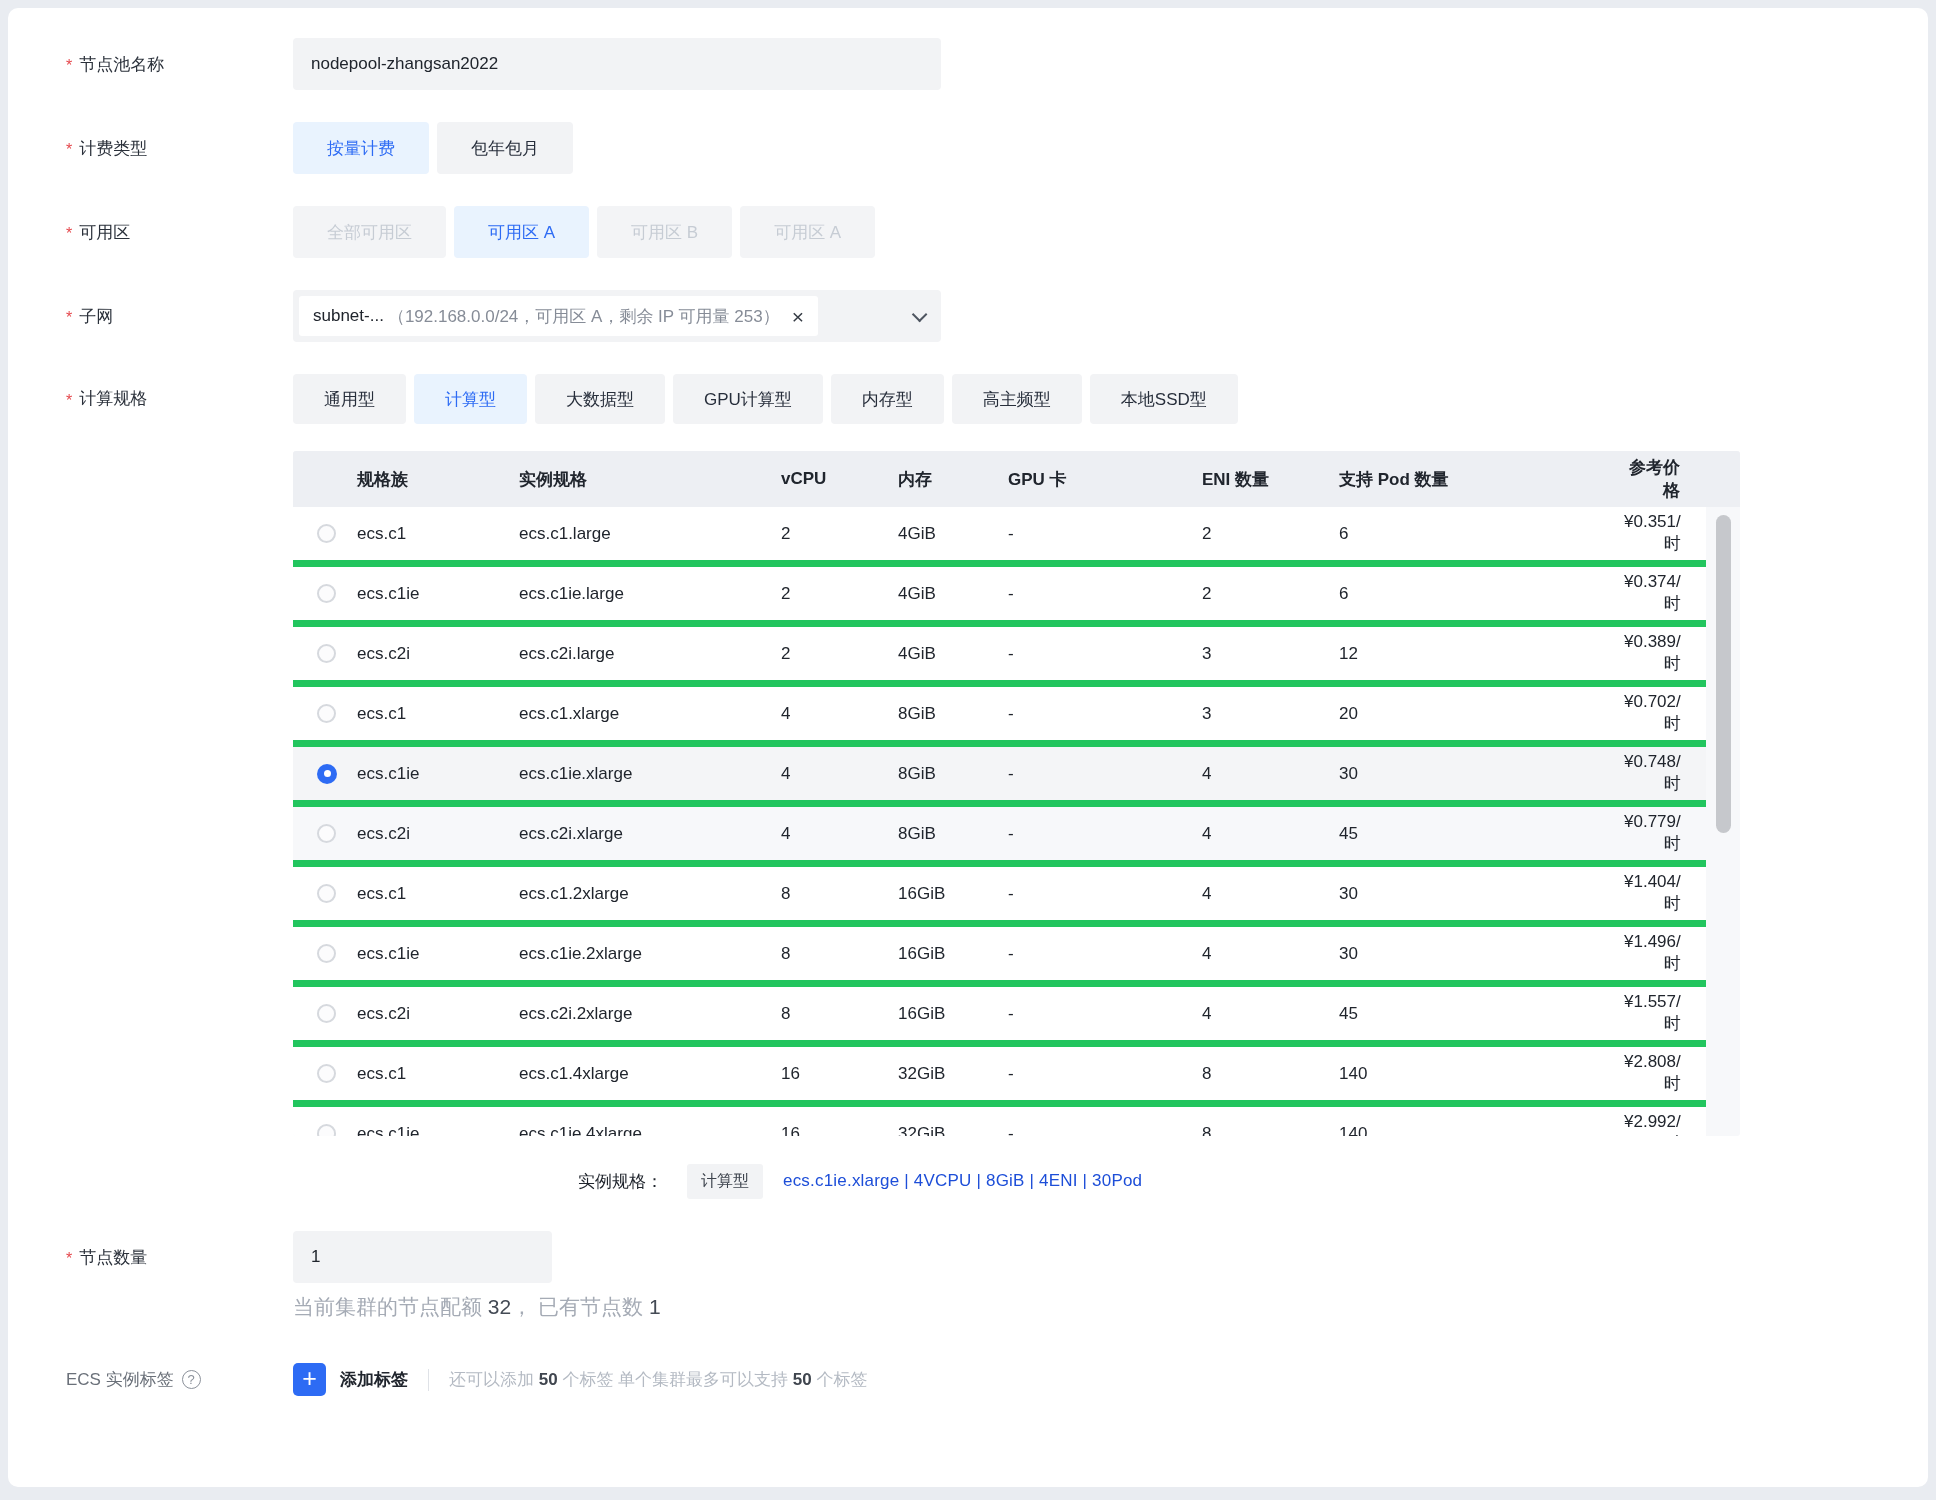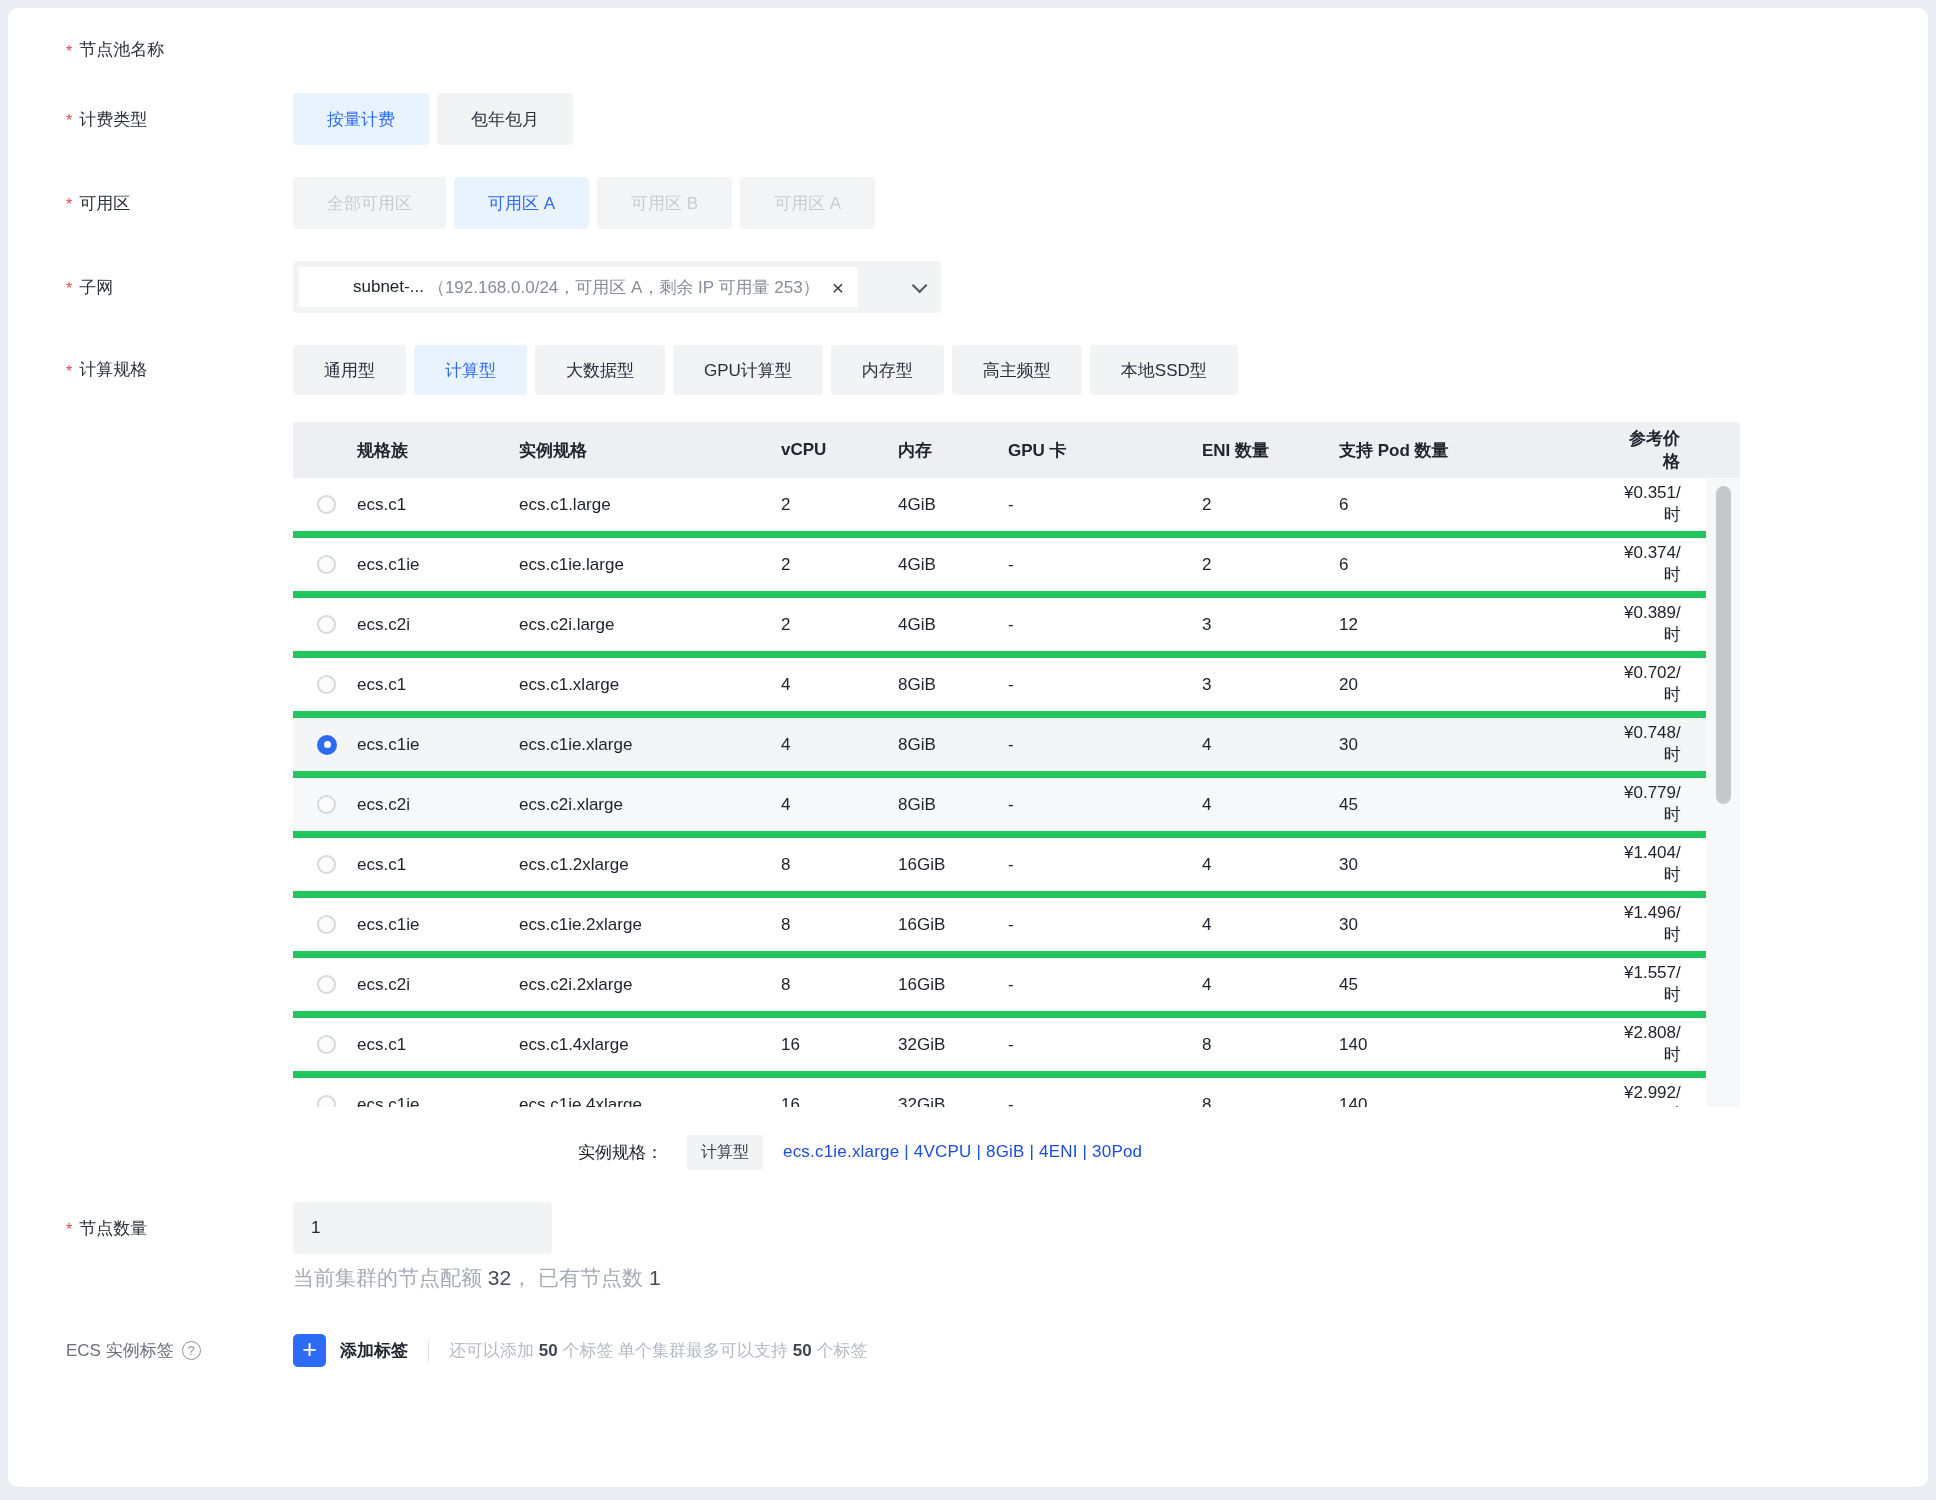"nodepool-zhangsan2022" div.text-input { html: none -> <div>nodepool-zhangsan2022</div> }
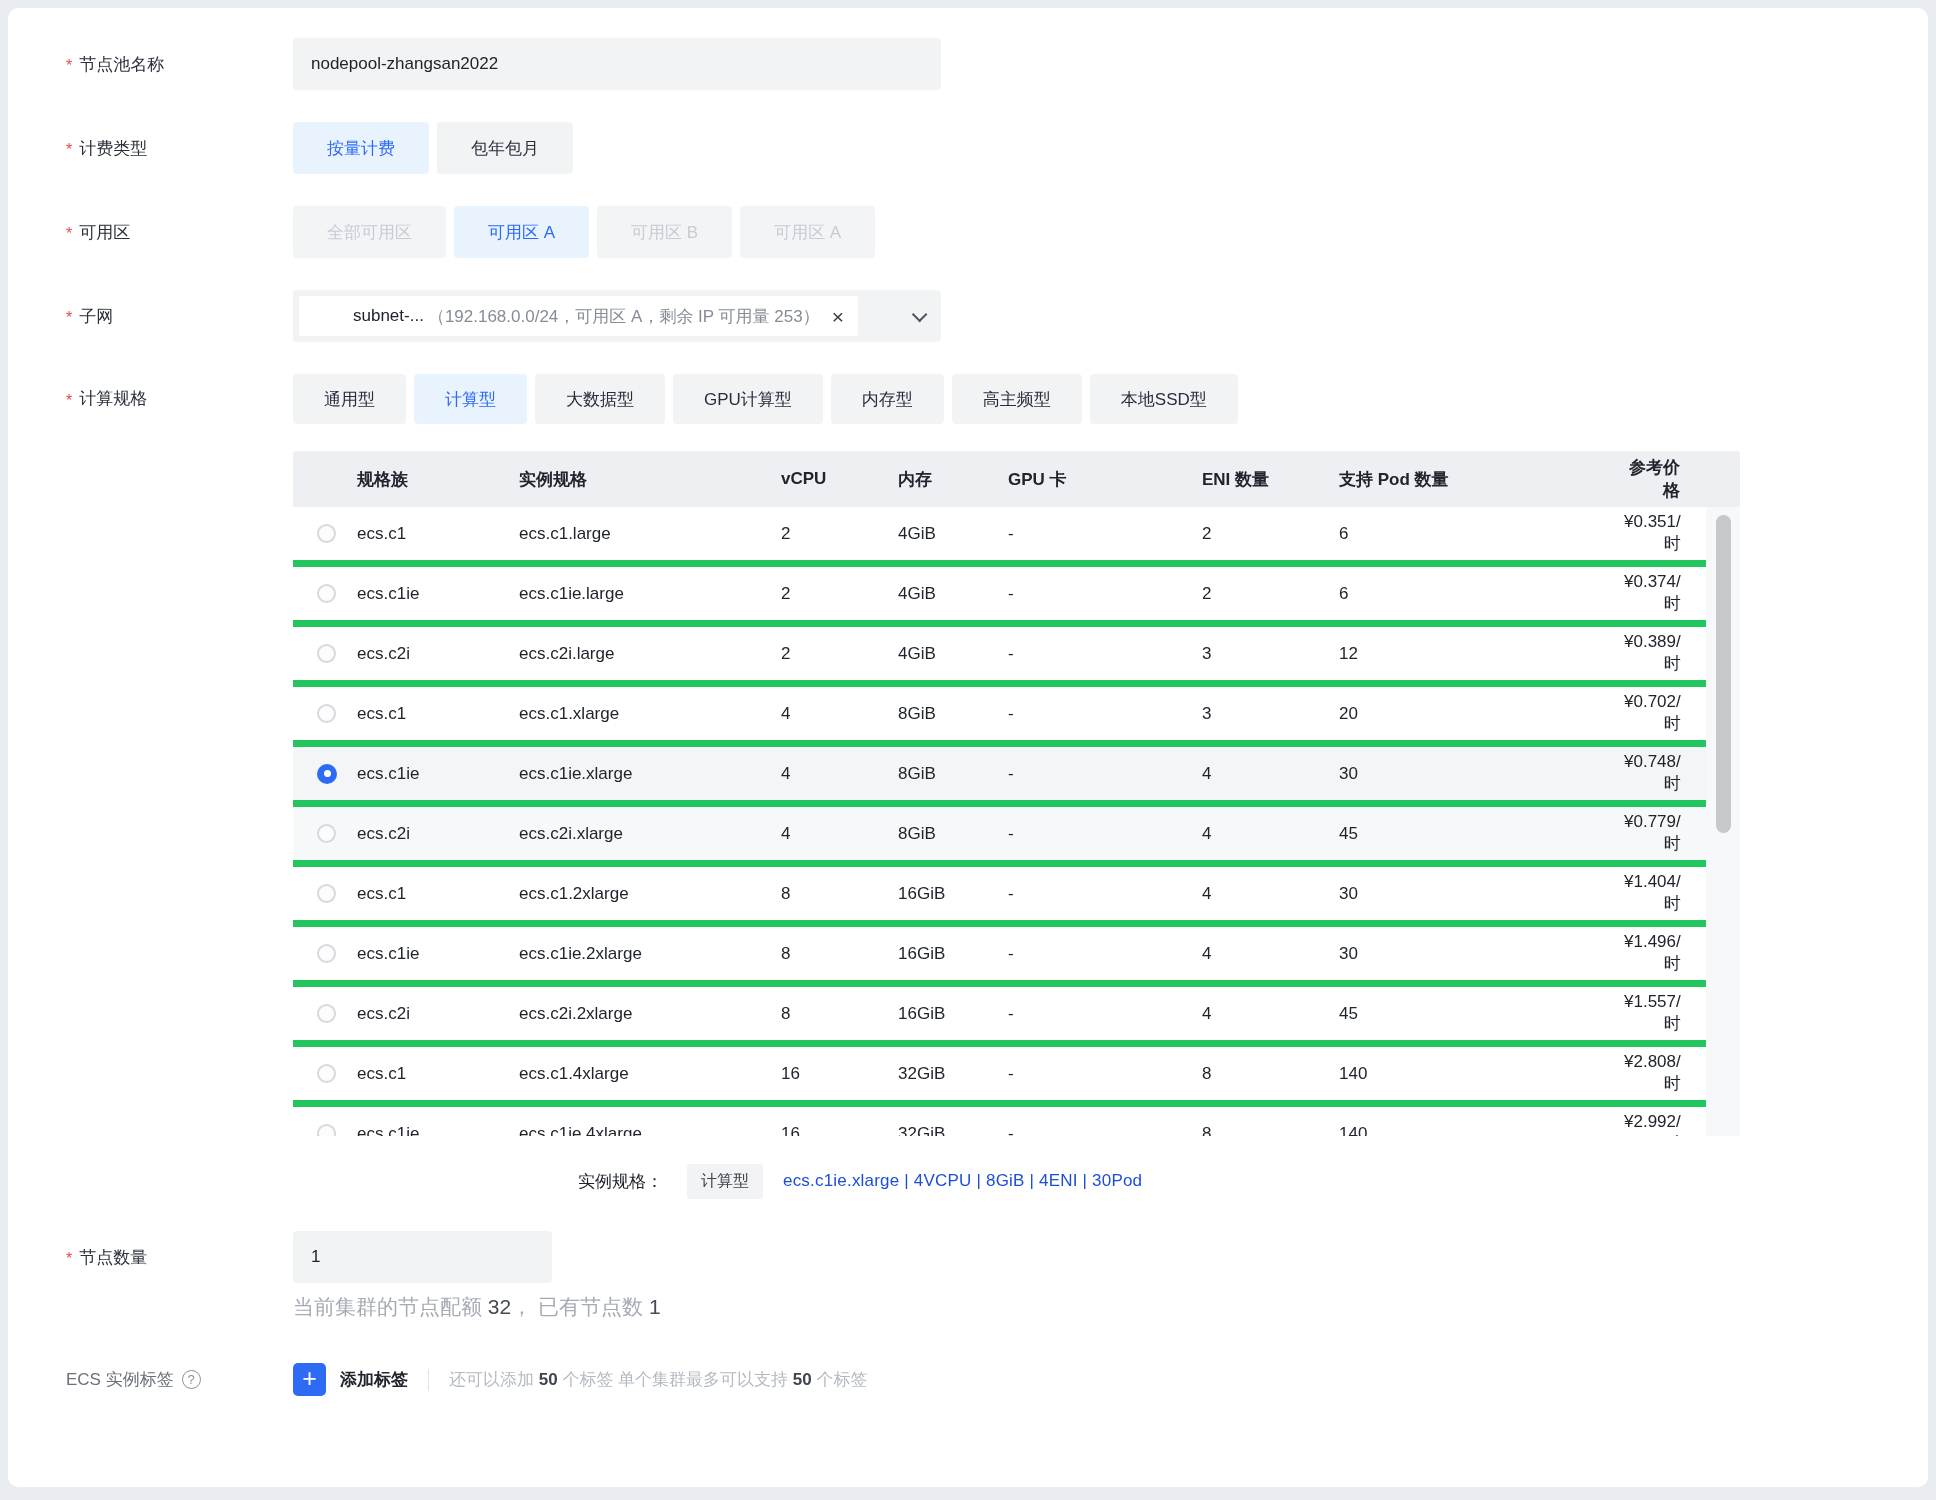"subnet-..." .tag-name { margin-left: 40px -> none }
